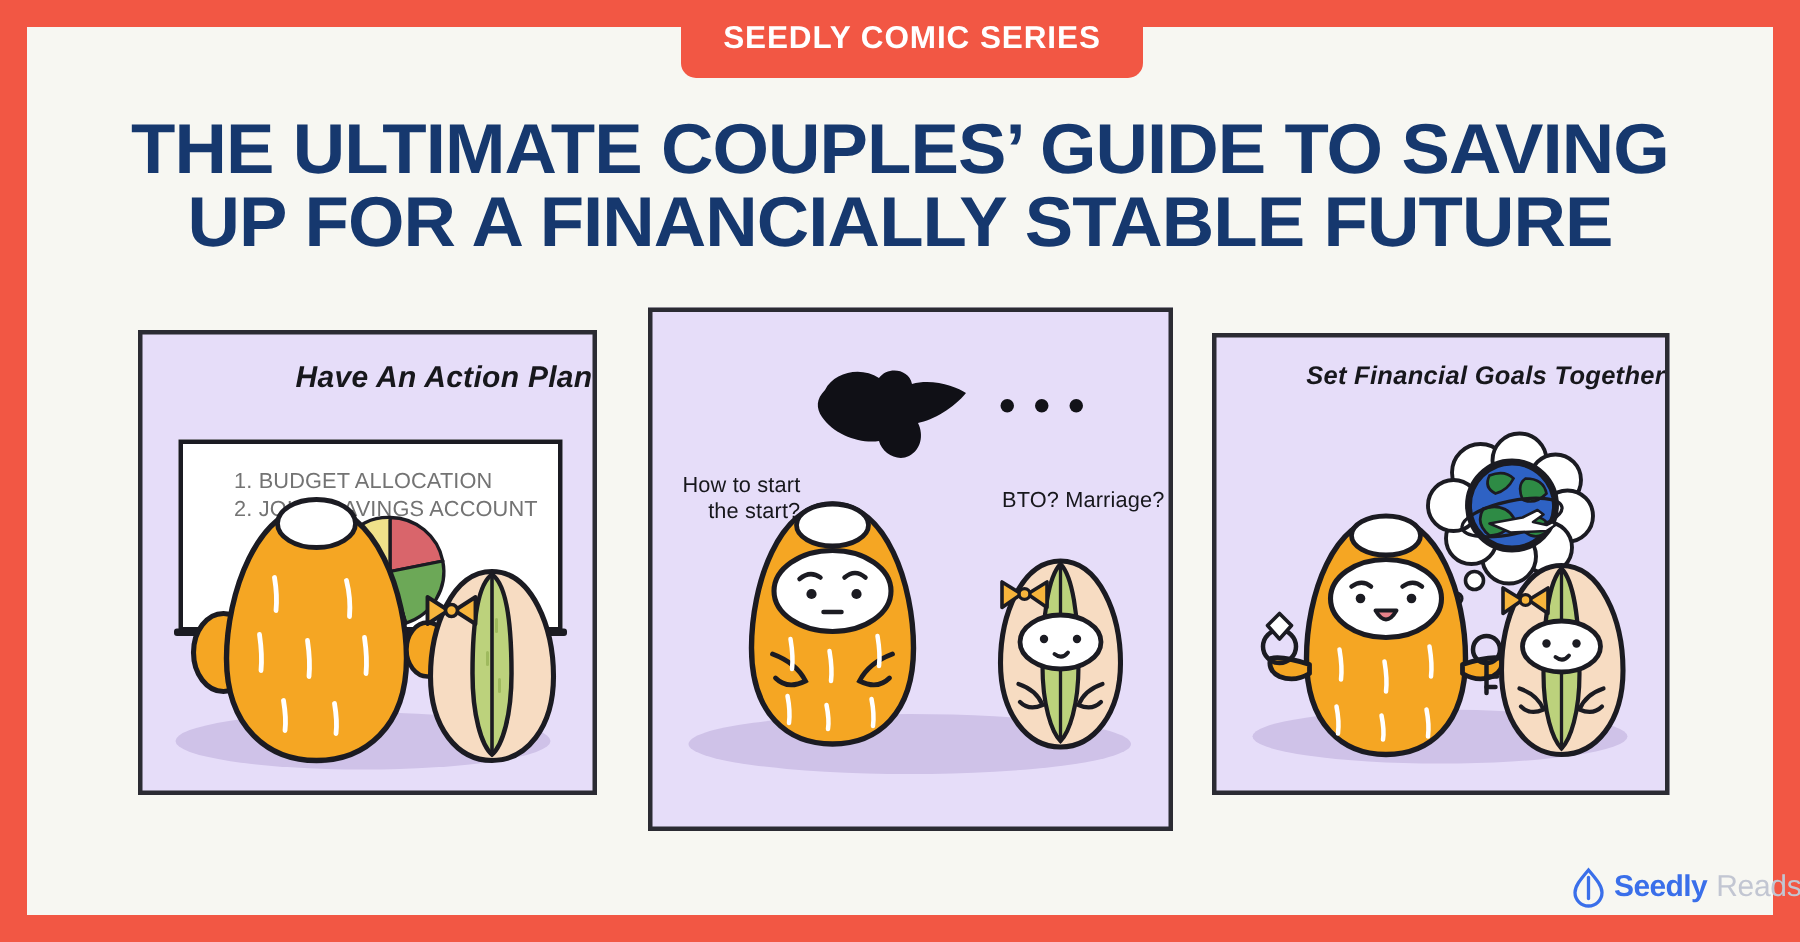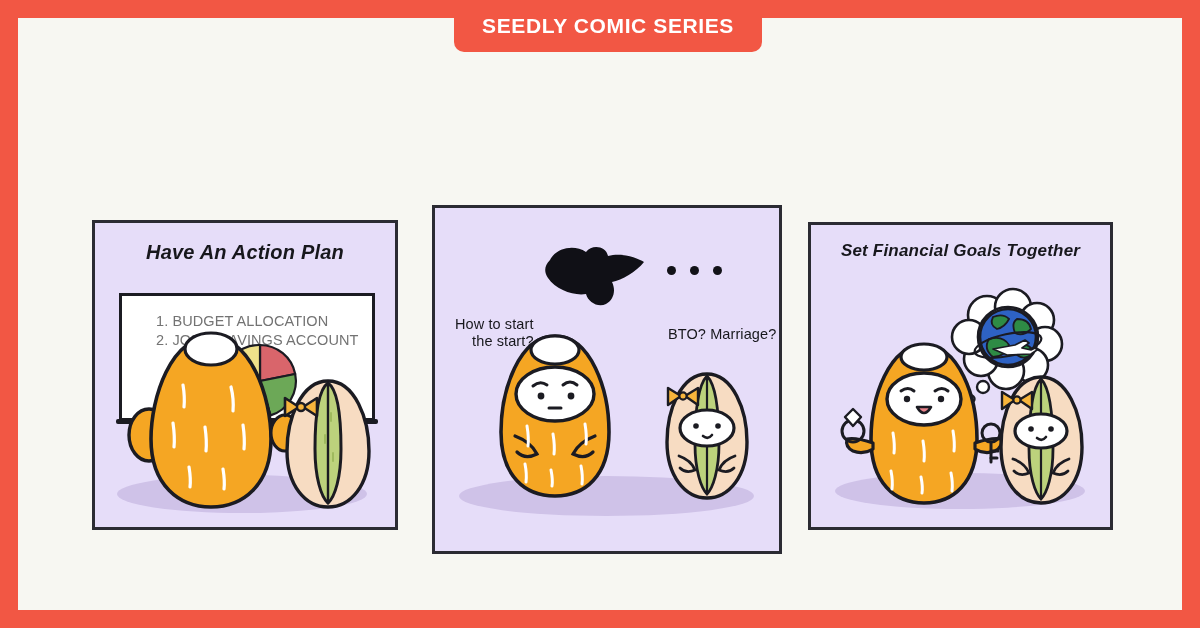"THE ULTIMATE COUPLES’ GUIDE TO" div.title-wrap { html: none -> <div> <div>THE ULTIMATE COUPLES’ GUIDE TO SAVING</div> <div>UP FOR A FINANCIALLY STABLE FUTURE</div> </div> }
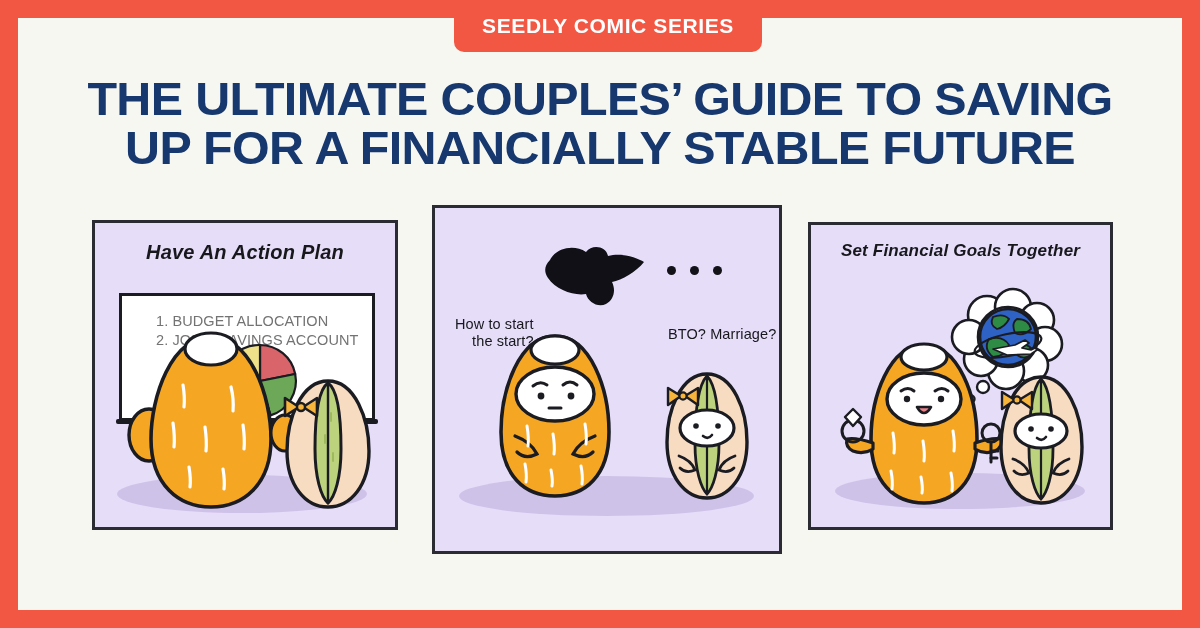"Have An Action Plan" .panel-heading { text-align: center -> right }
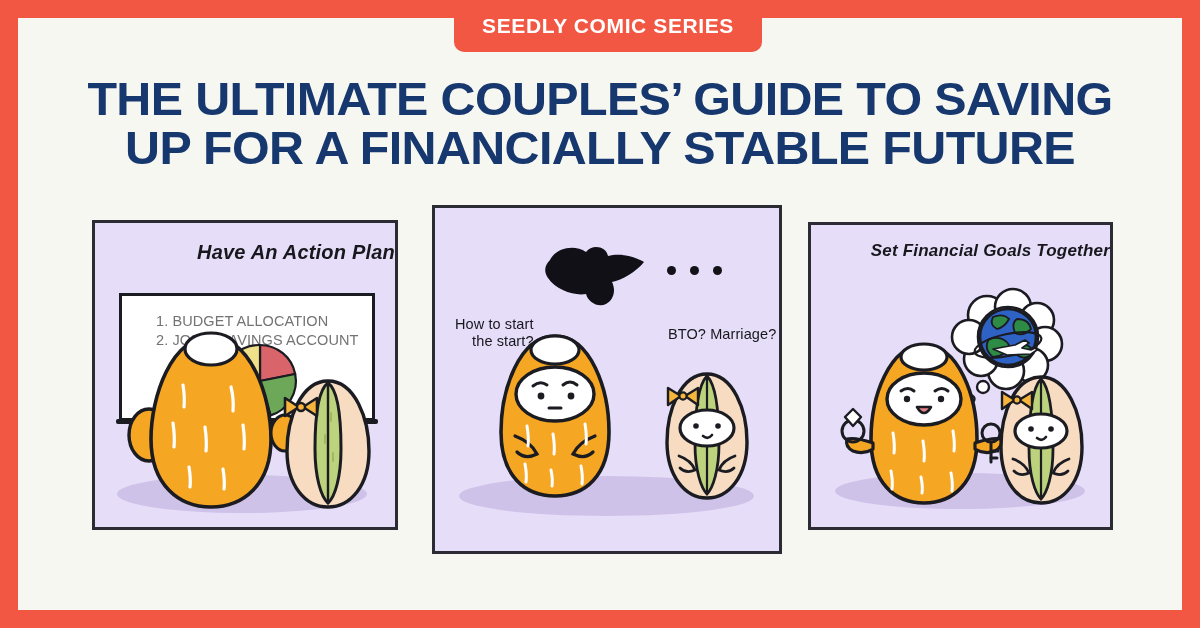"Seedly" div.logo { html: none -> <div> <svg> <path></path> <path></path> </svg> <span>Seedly</span> <span>Reads</span> </div> }
